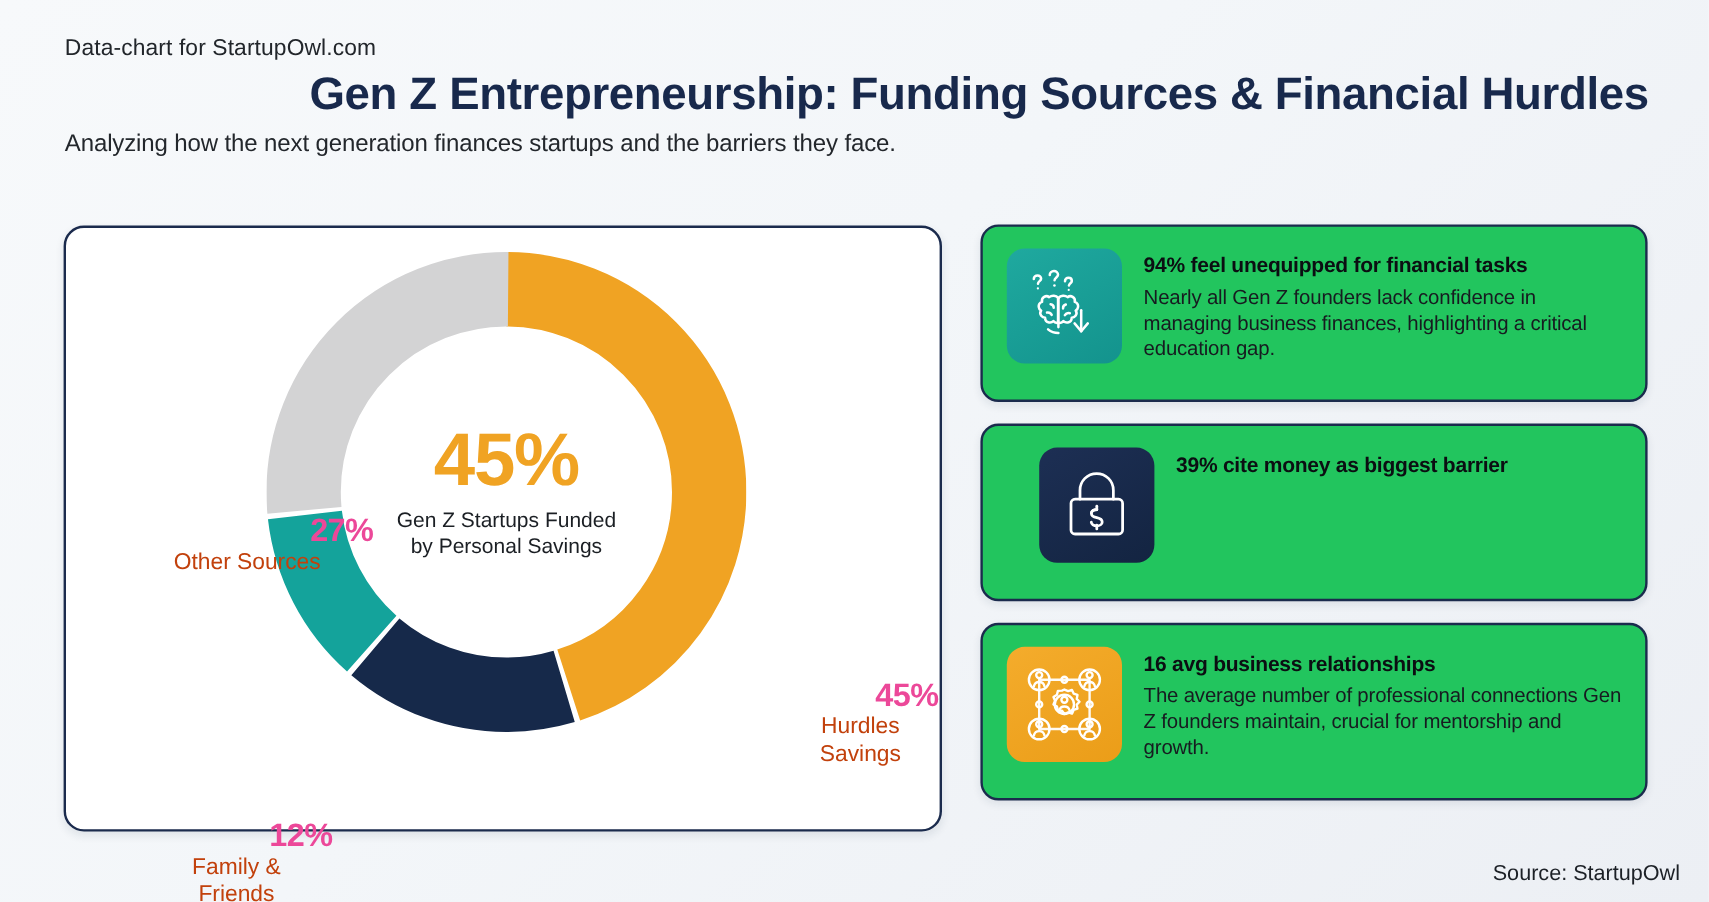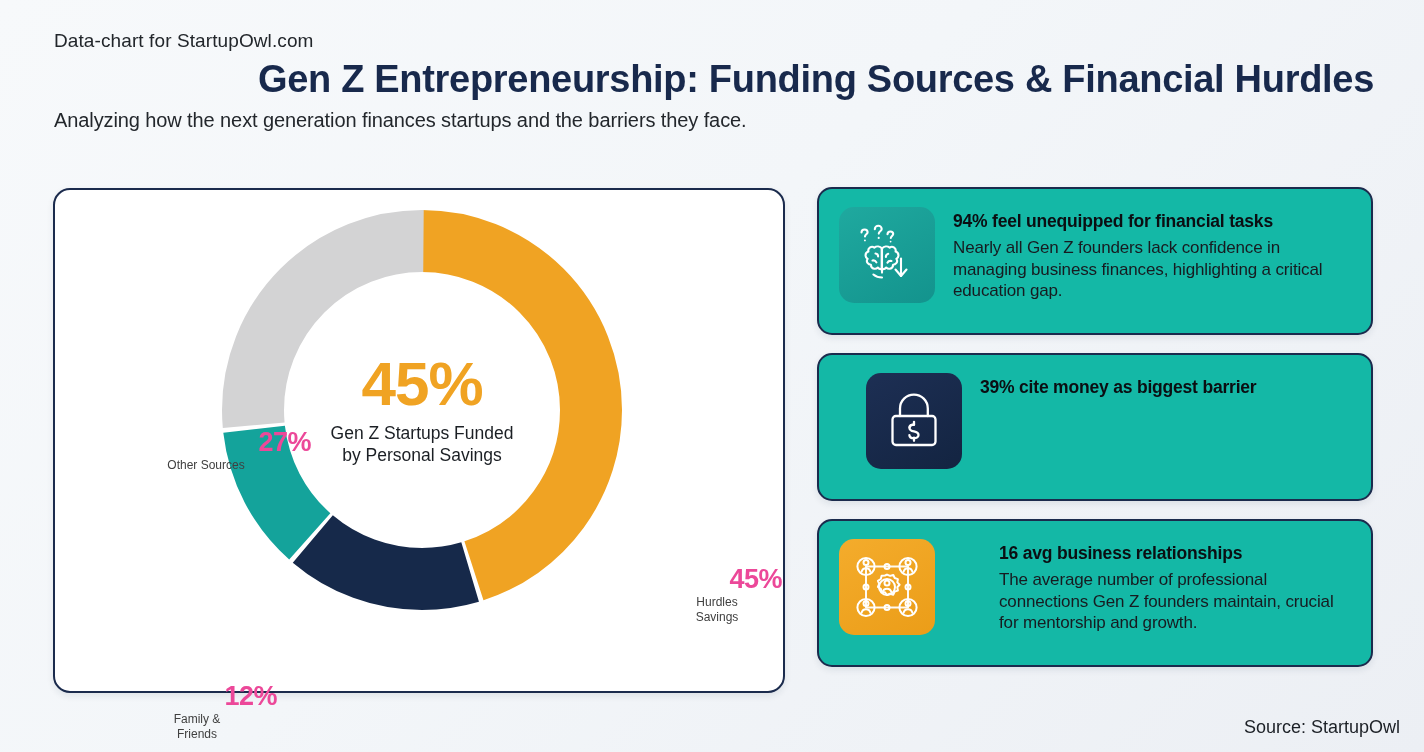"94% feel unequipped for financial" .card { background: #14b8a6 -> #22c55e }
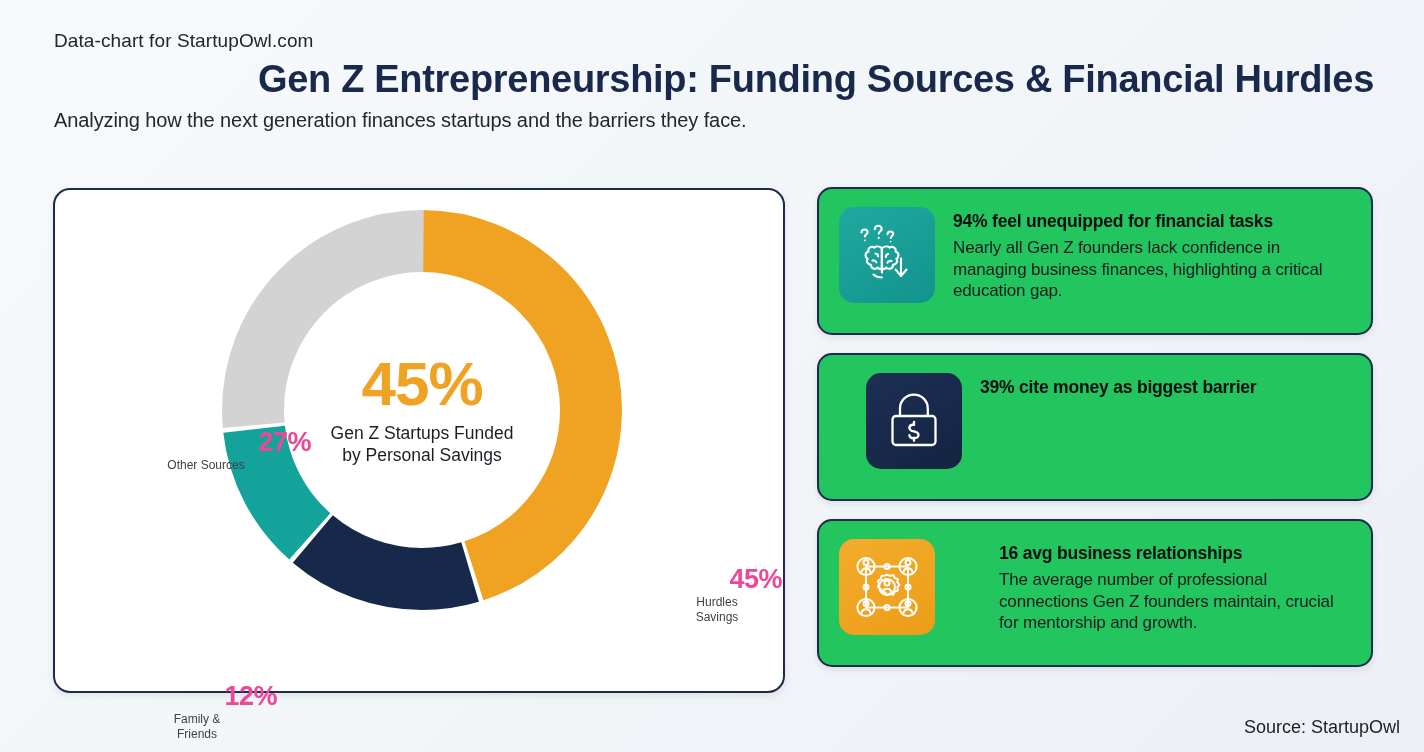"Other Sources" .lbl .nm { color: #404040 -> #c2410c; font-size: 12px -> 19px }
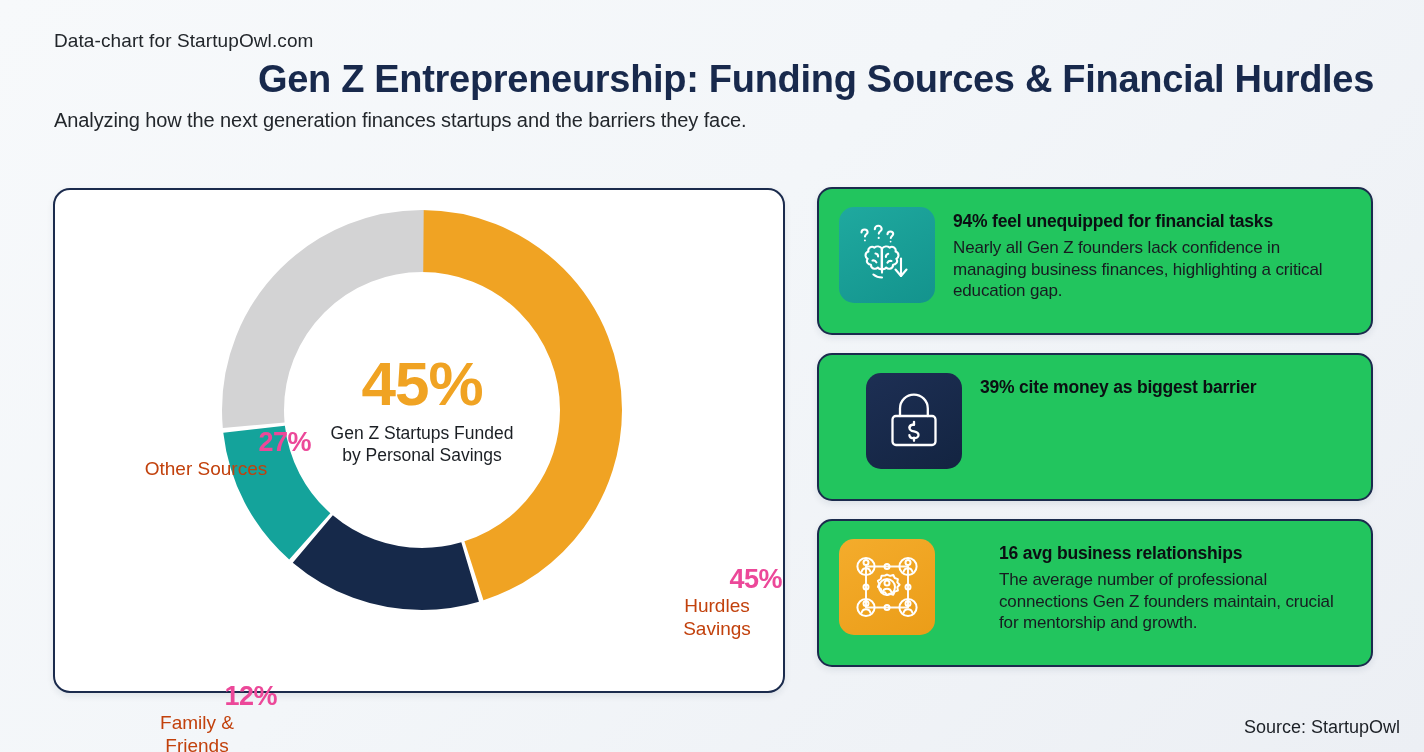"16 avg business relationships" .card-3 { gap: 46px -> none }
